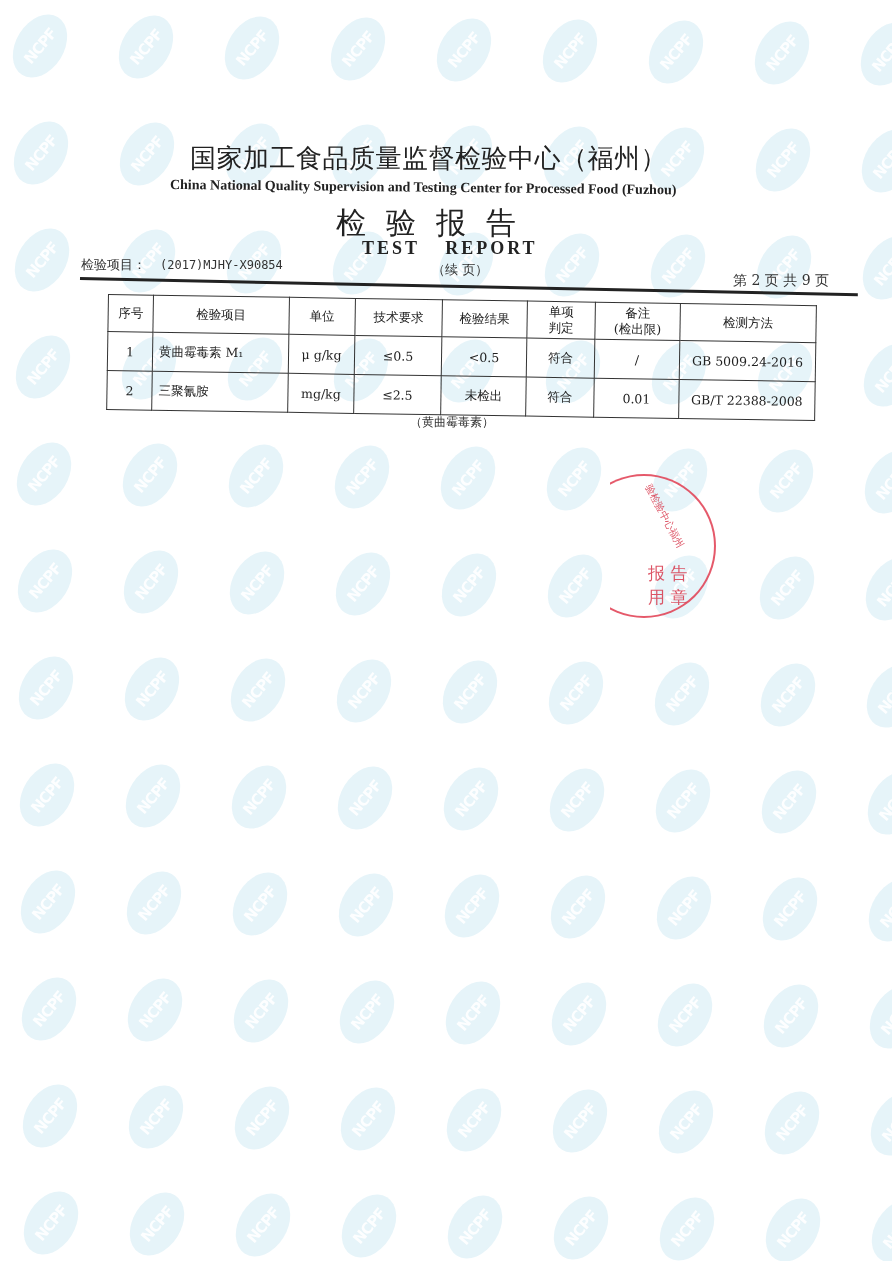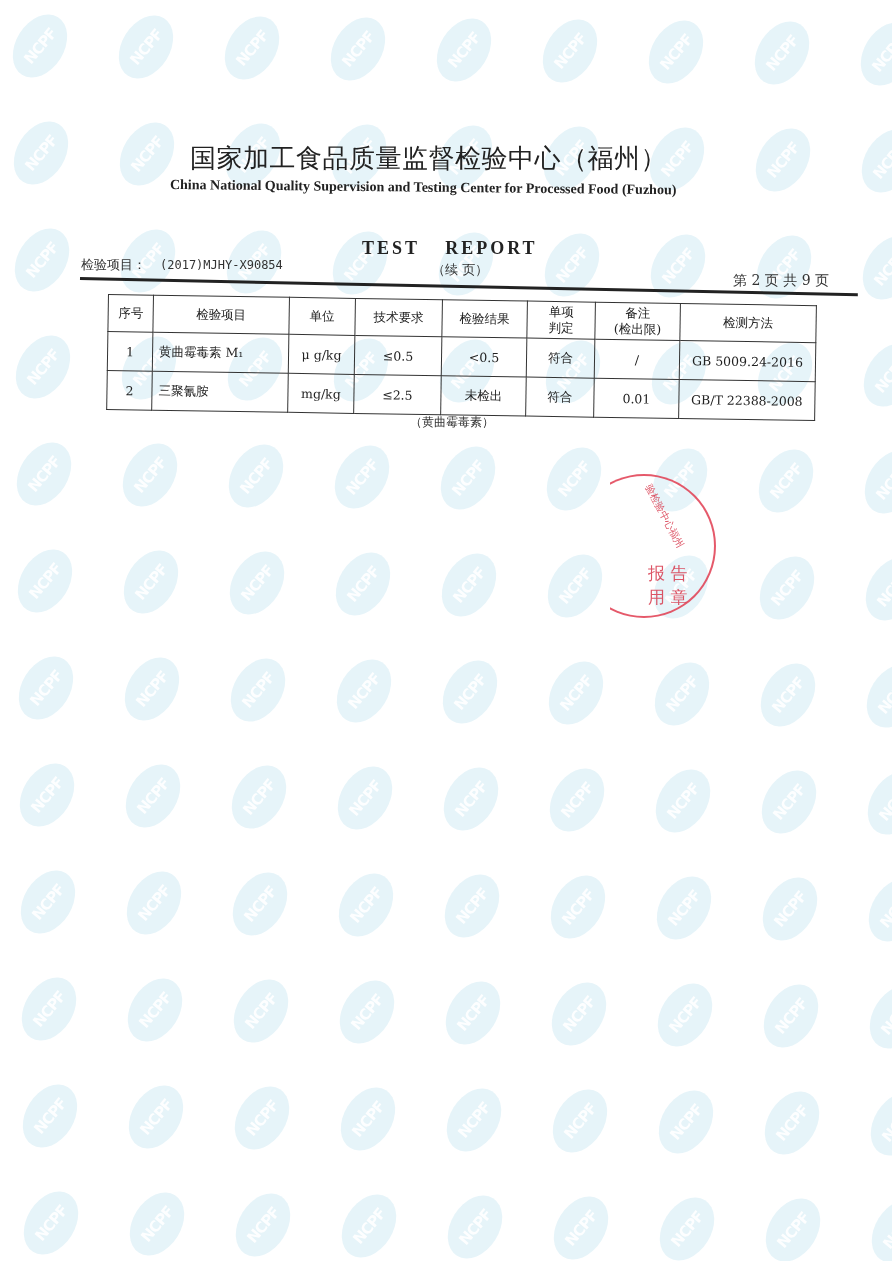"检验报告" div.report-cn { html: none -> <div>检验报告</div> }
